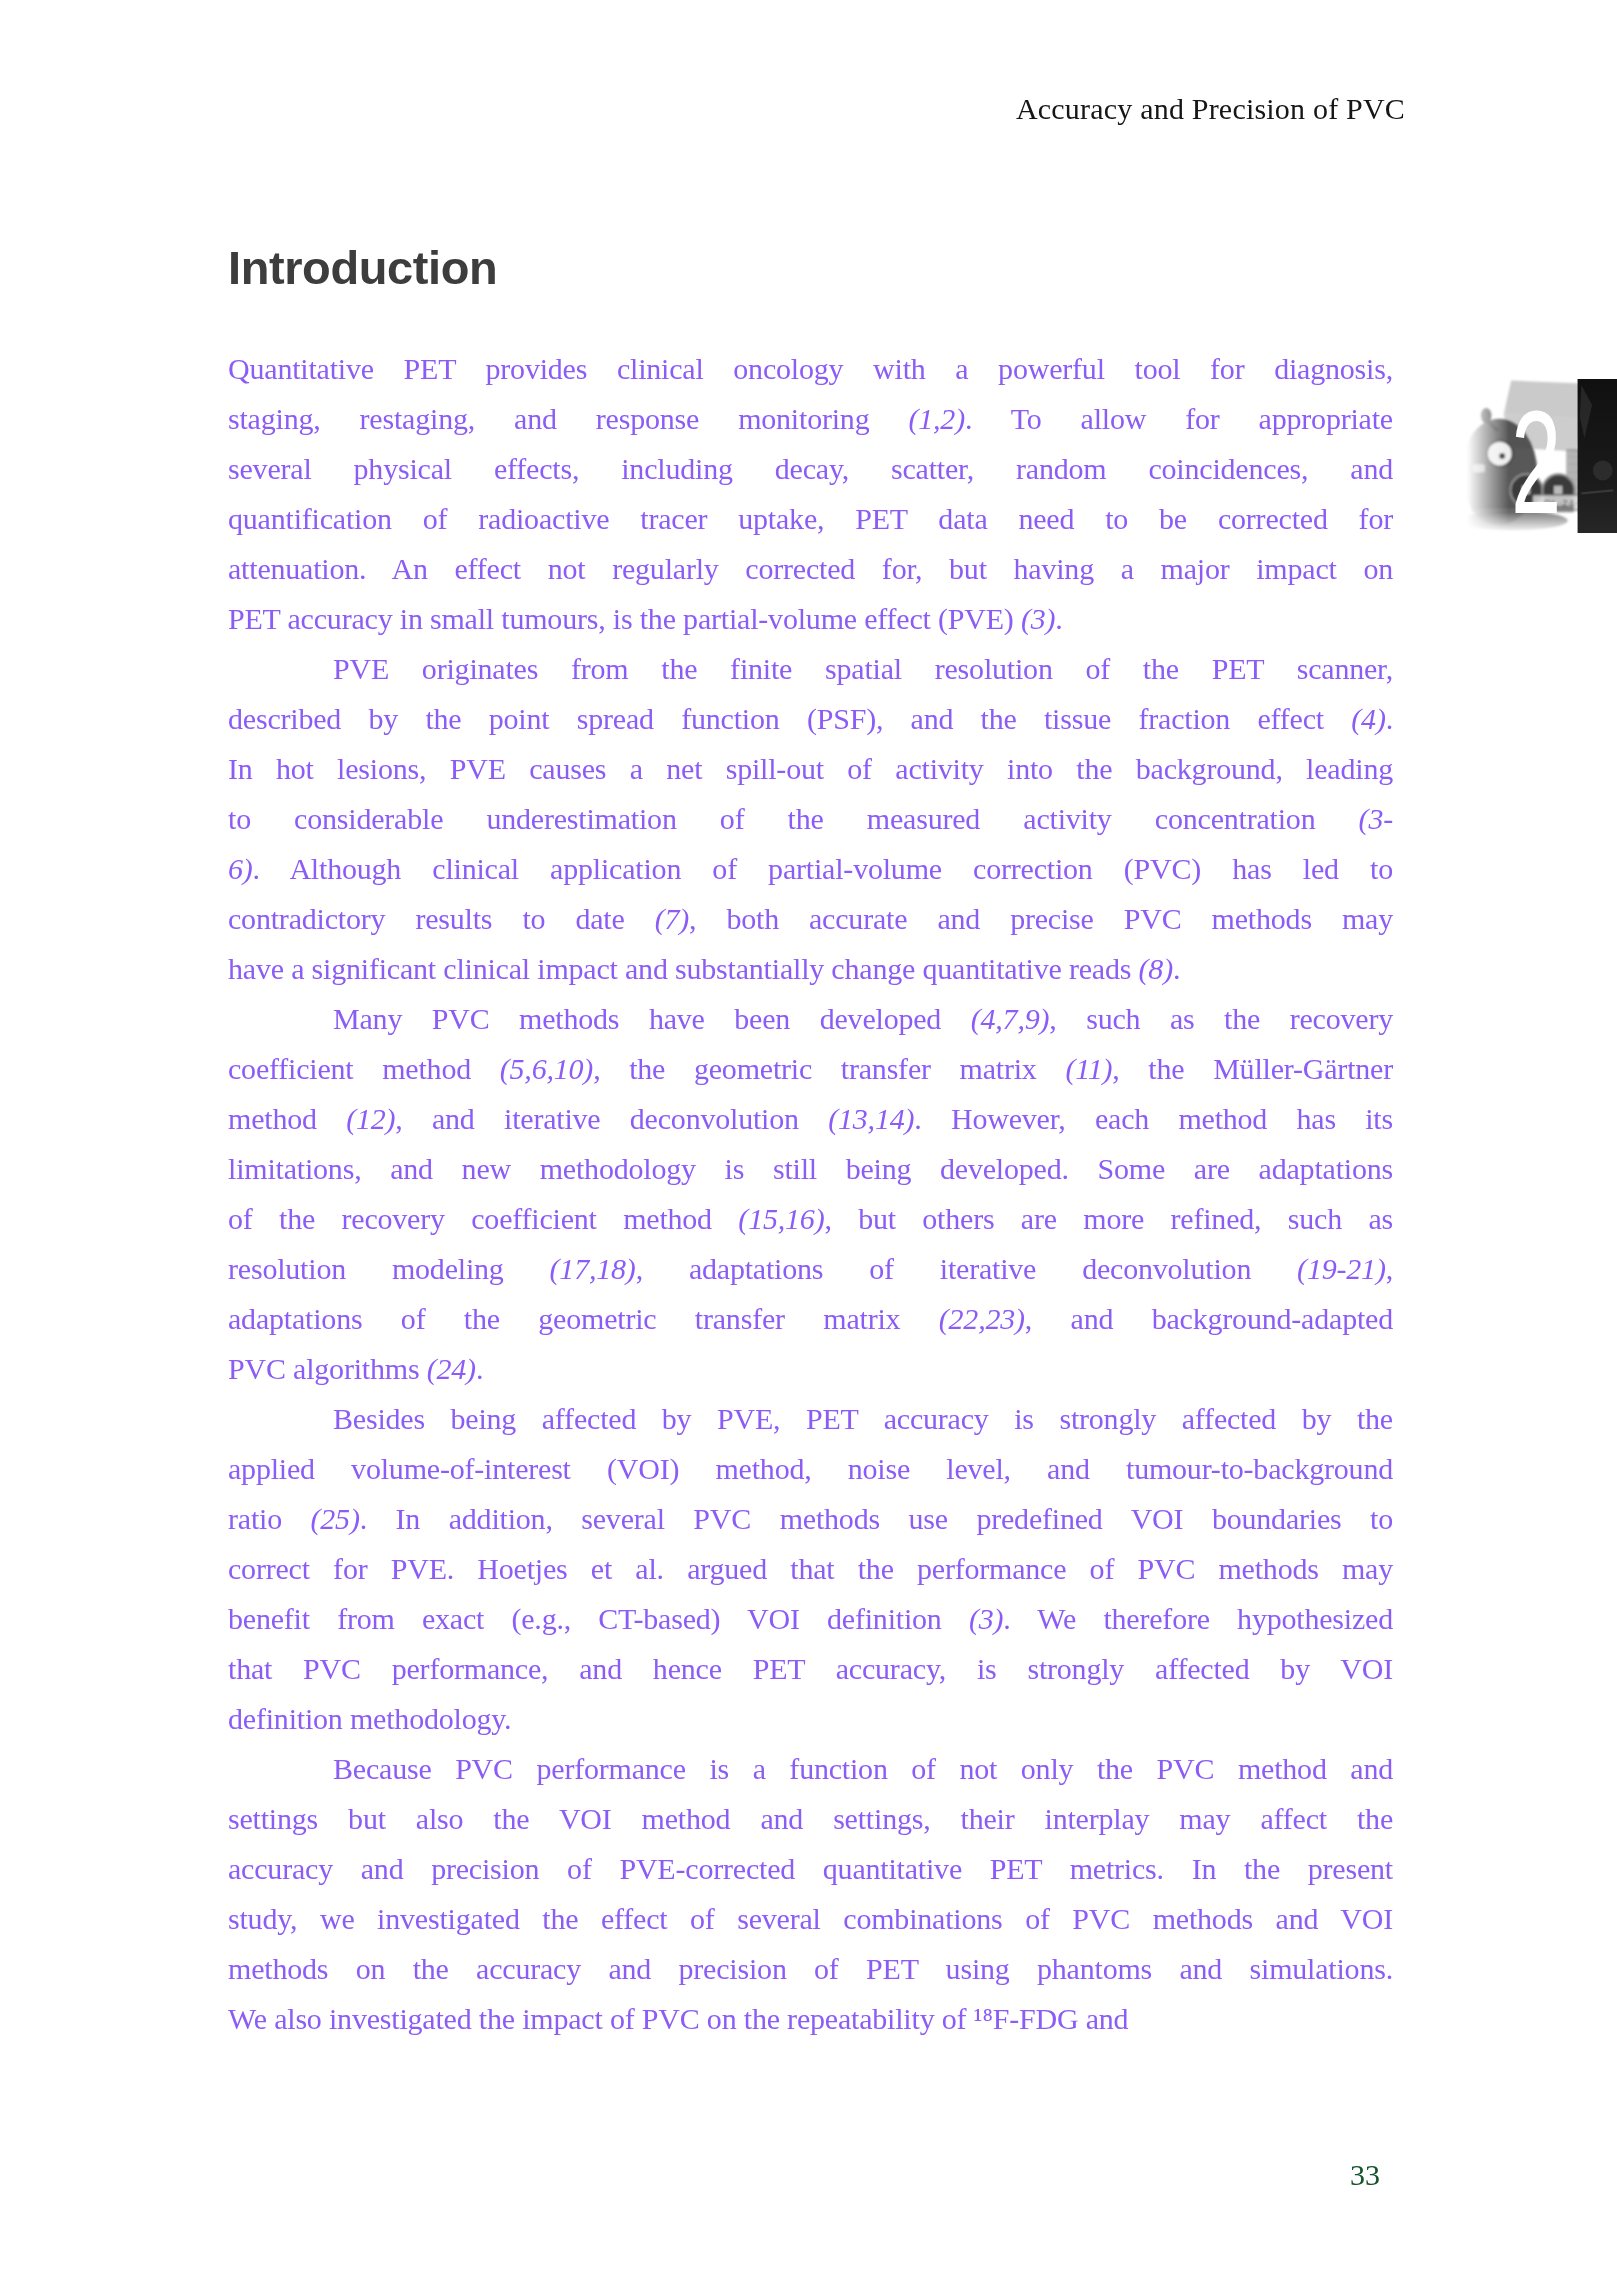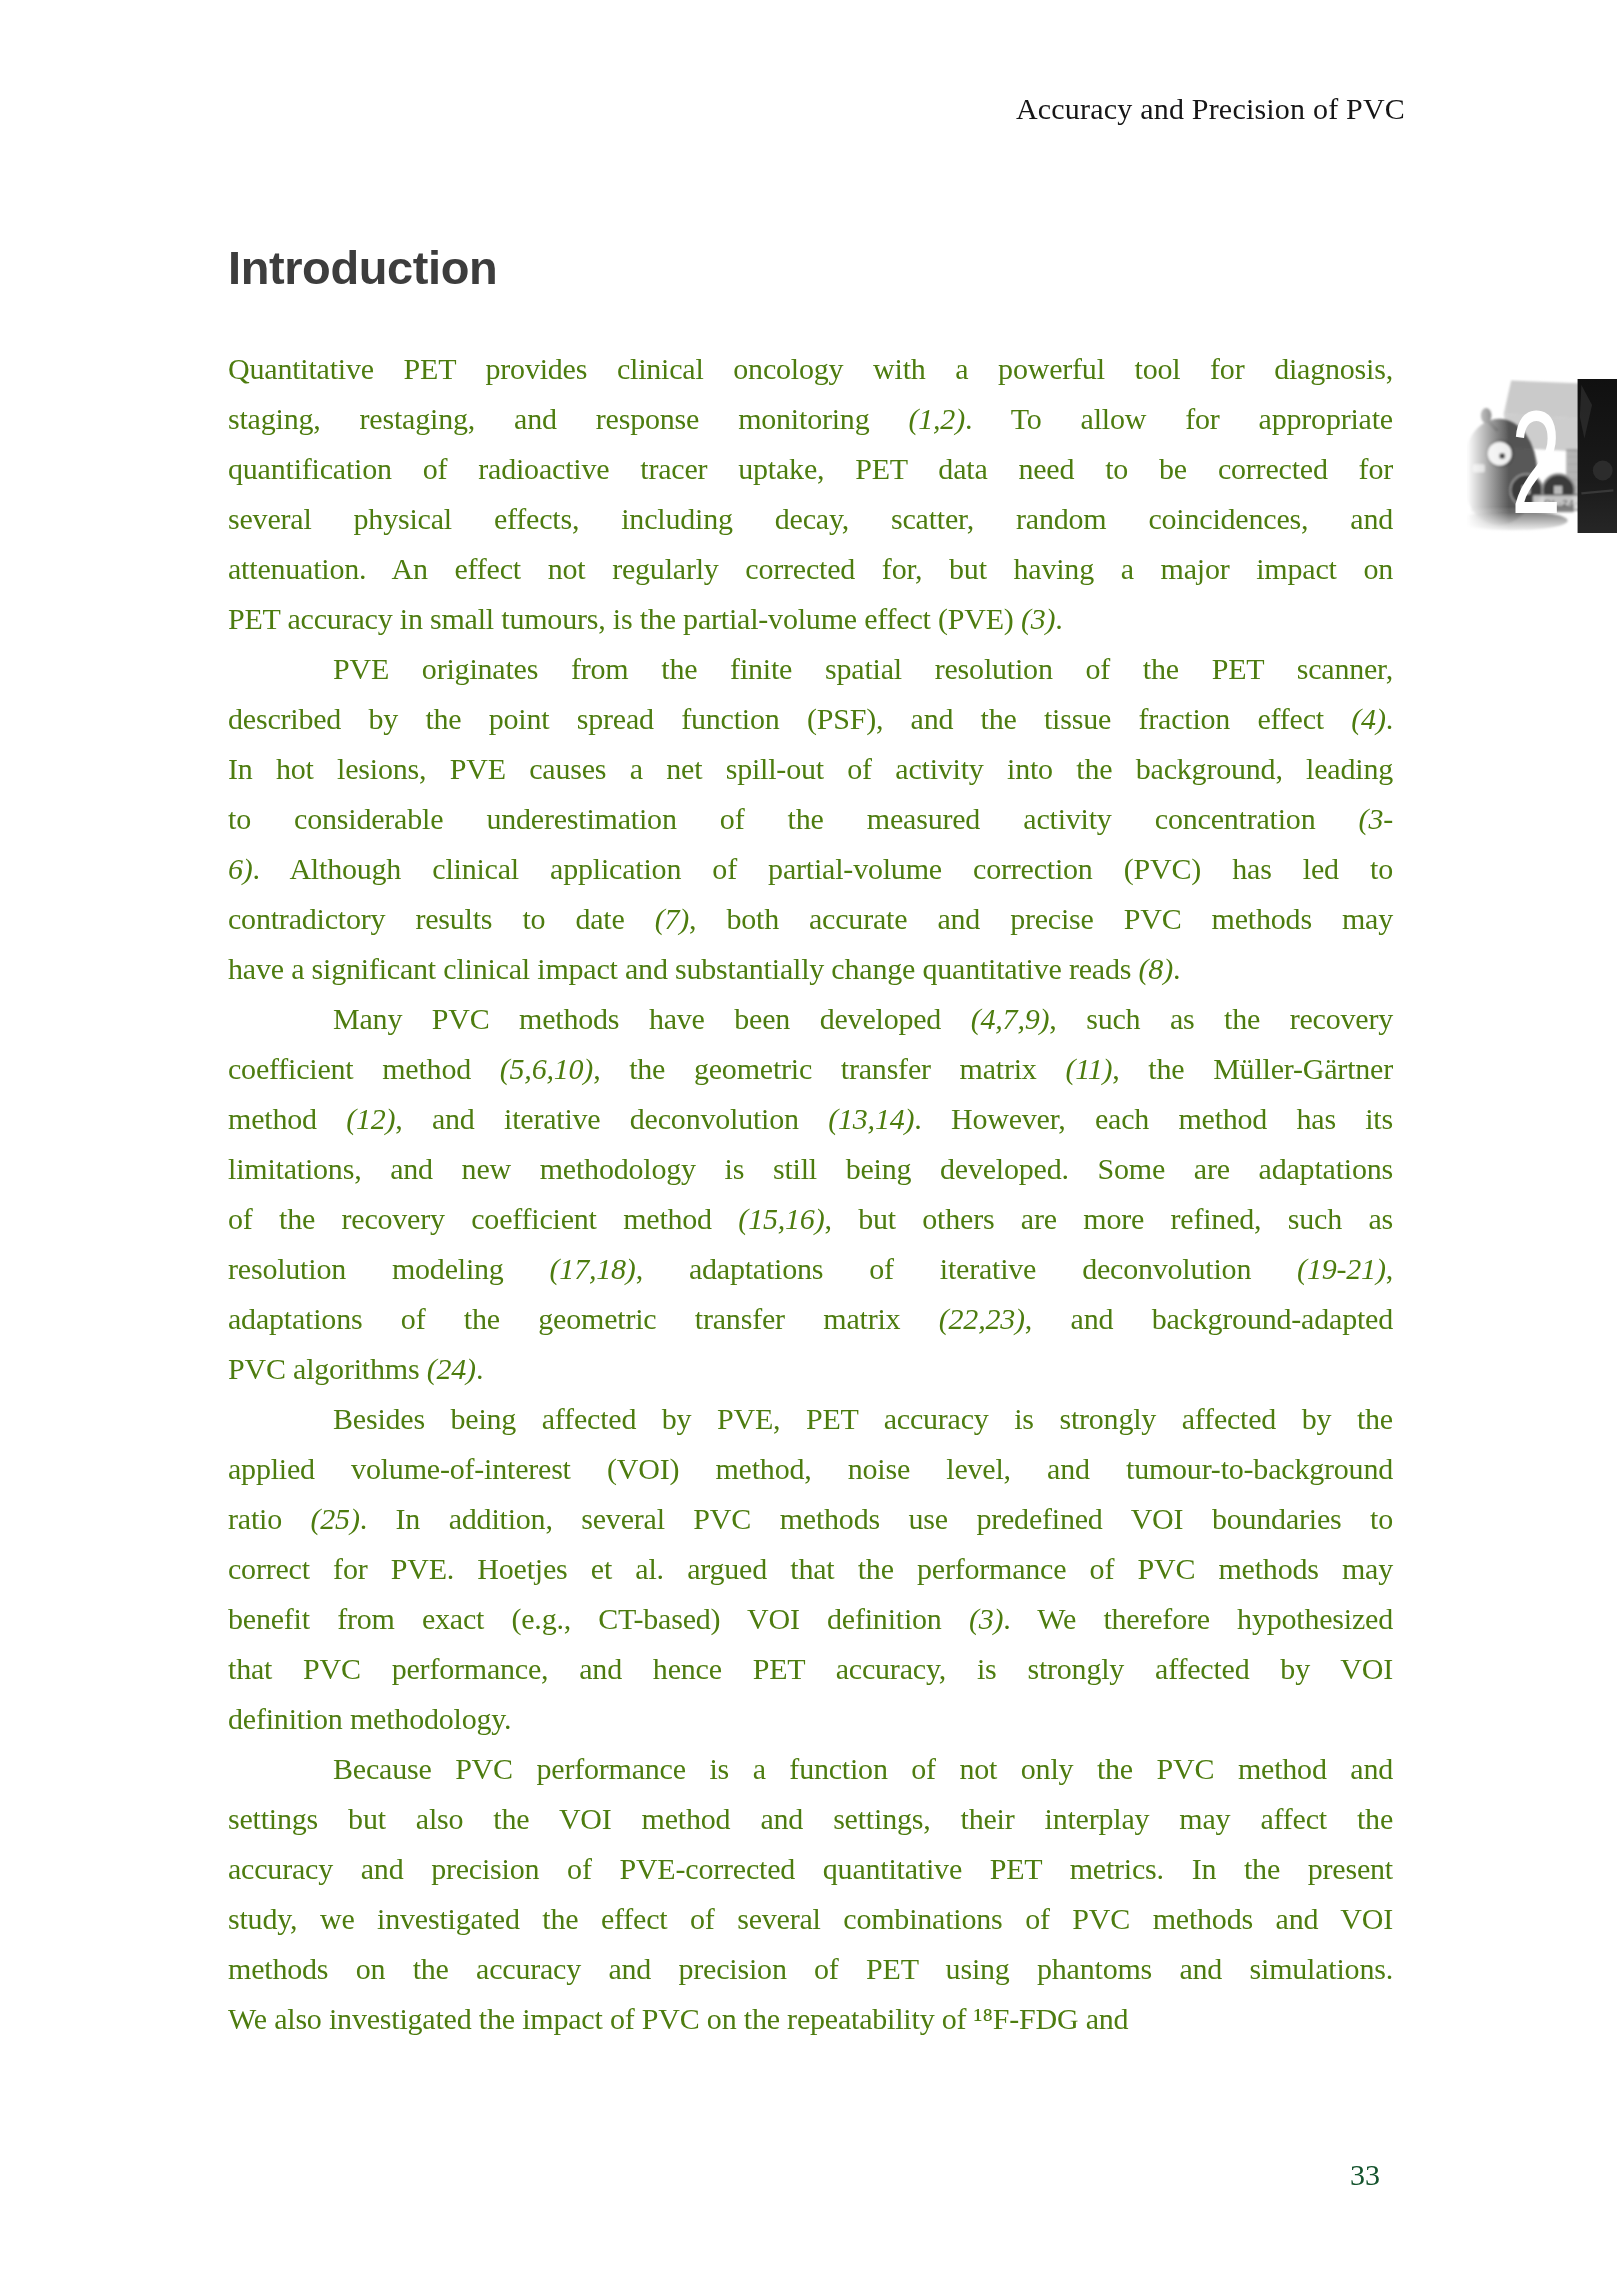"Quantitative PET provides clinical" .body-text { color: #4d7c0f -> #8b5cf6 }
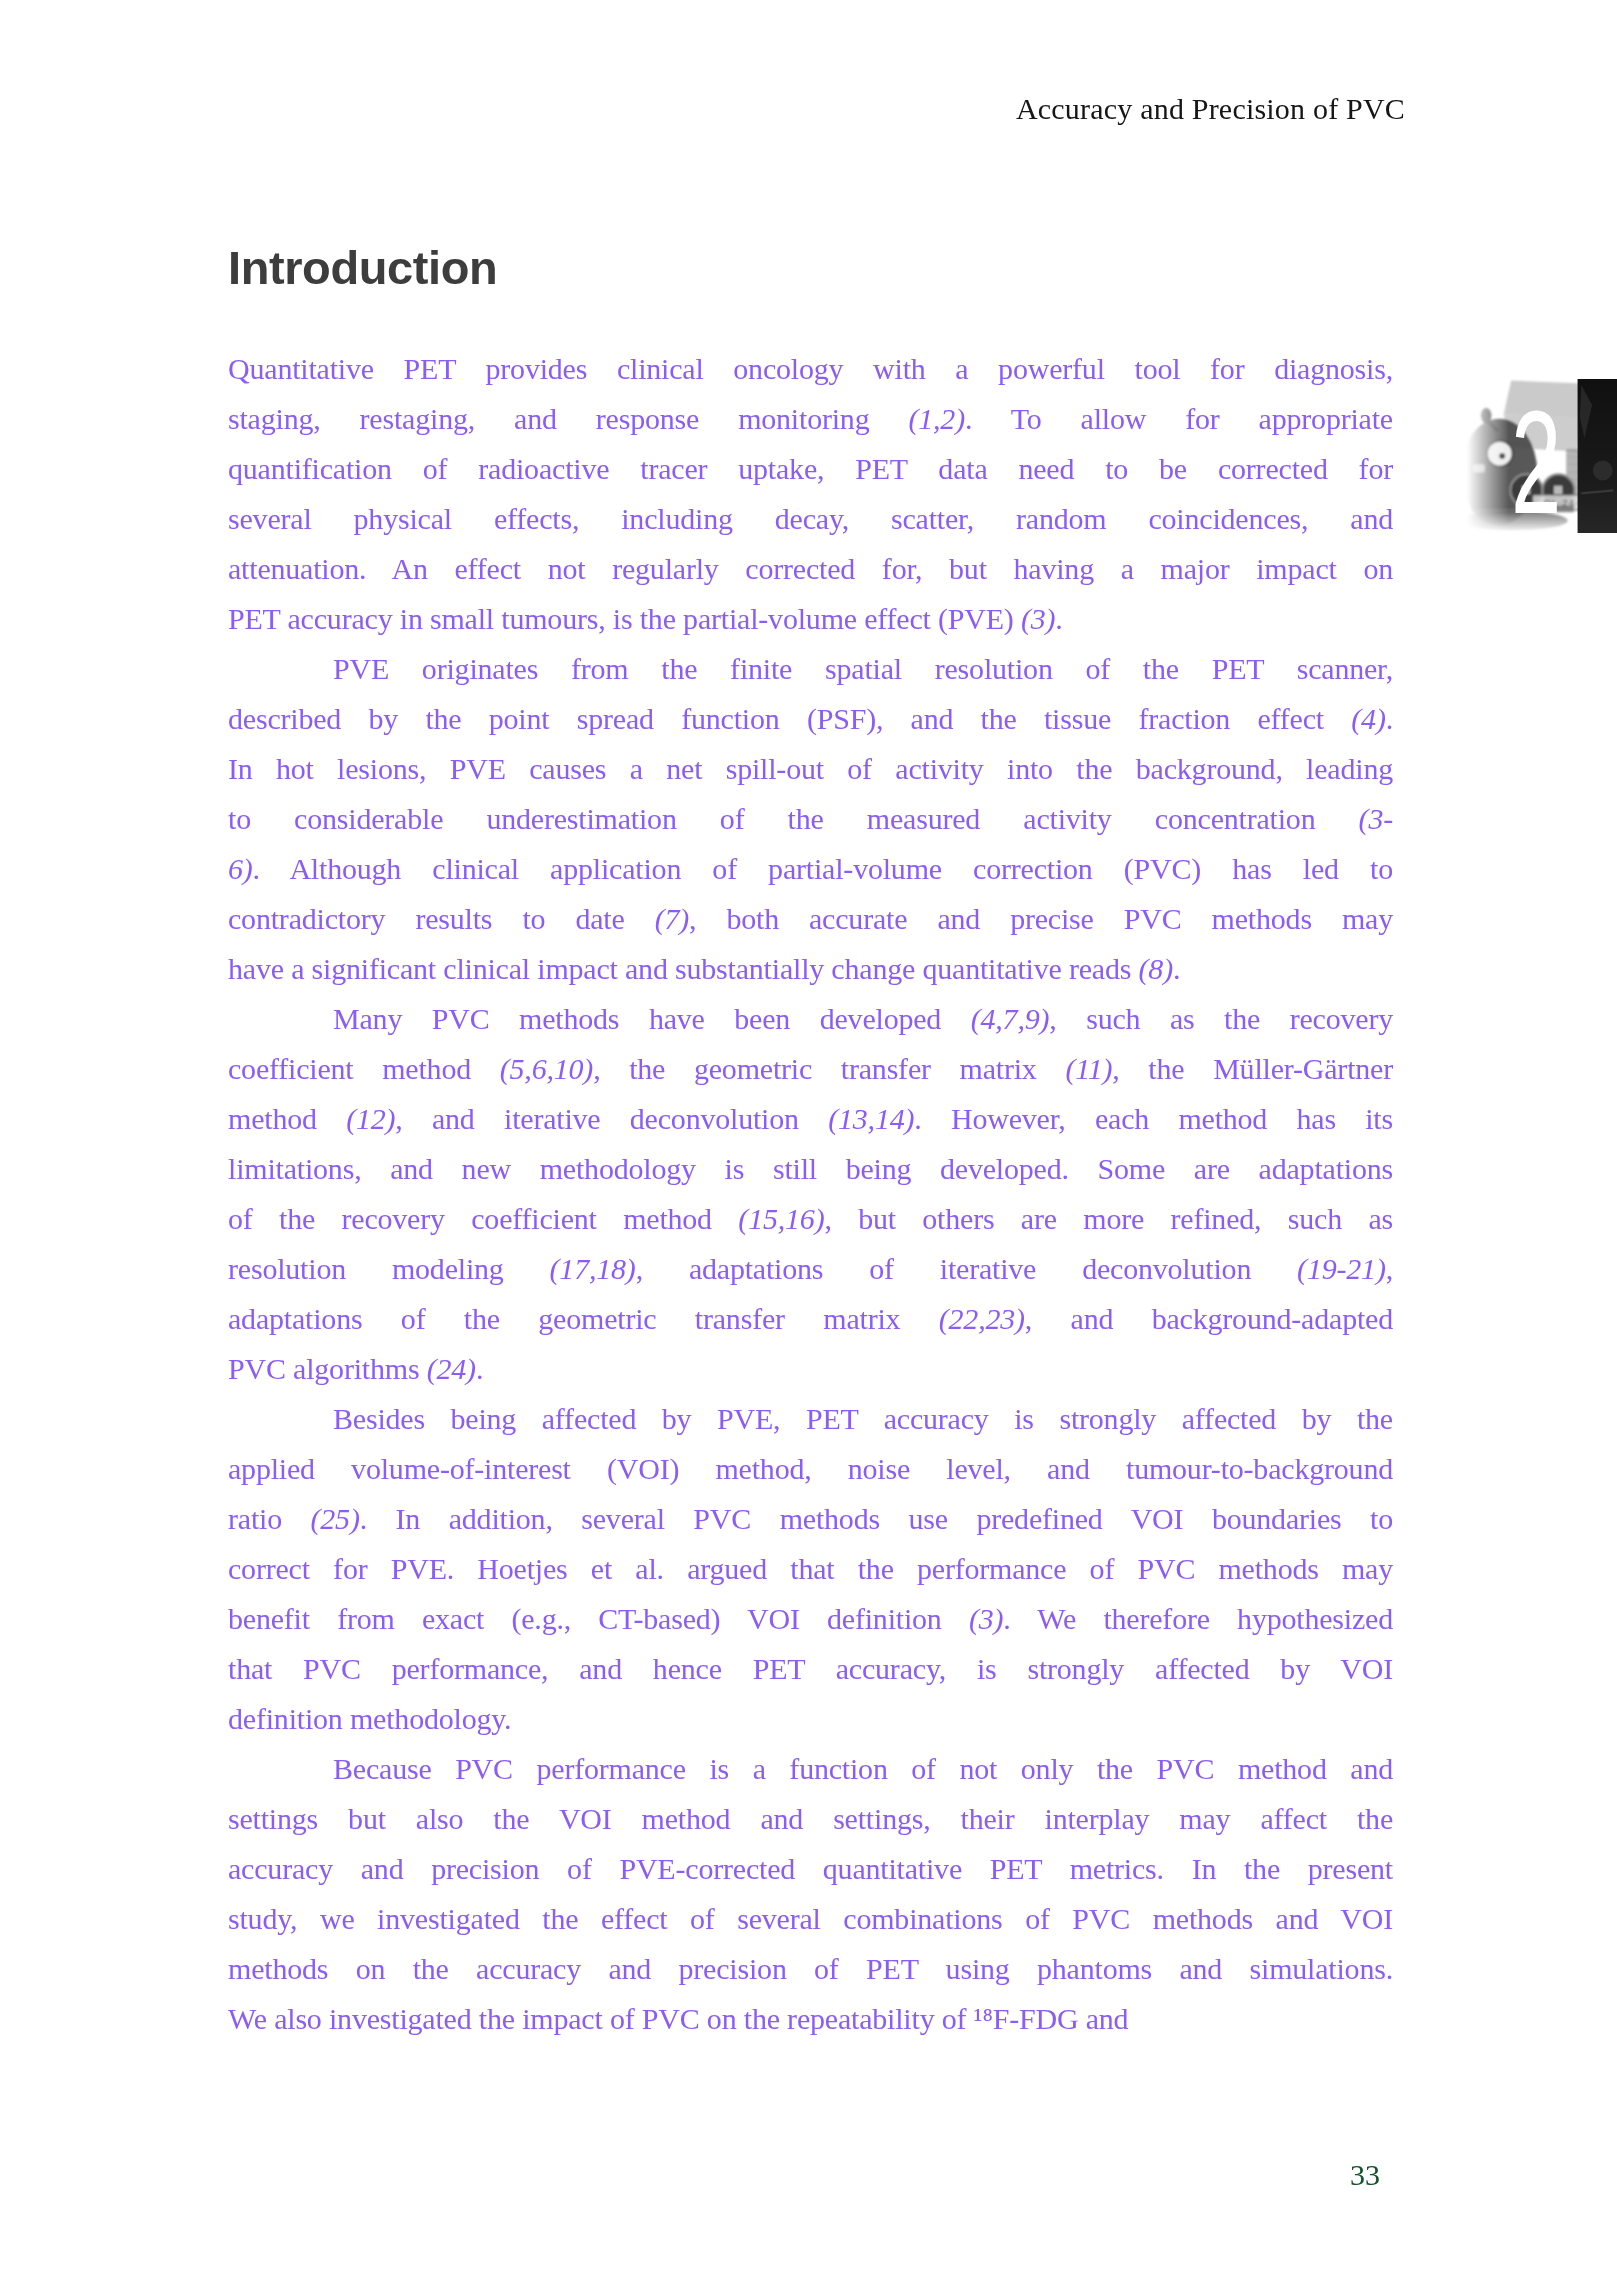"quantification of radioactive tracer" div.line { order: before "several physical effects, including" -> after "several physical effects, including" }
